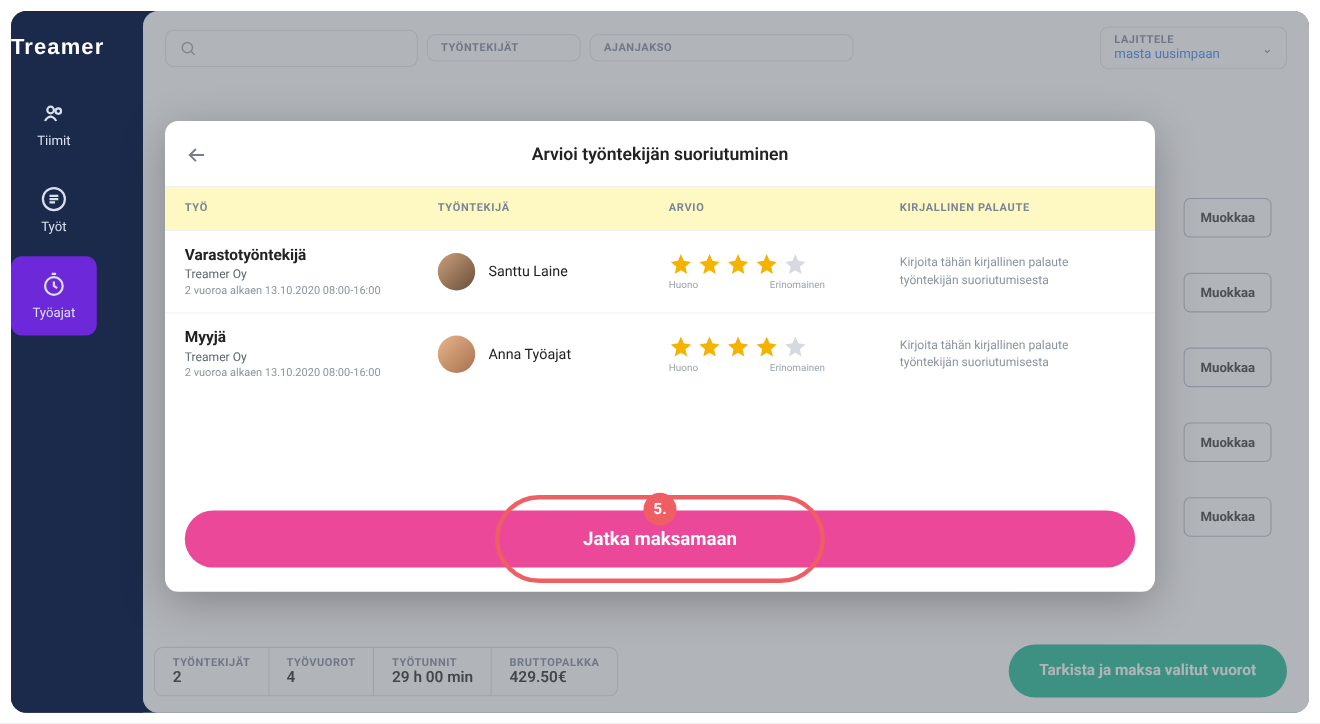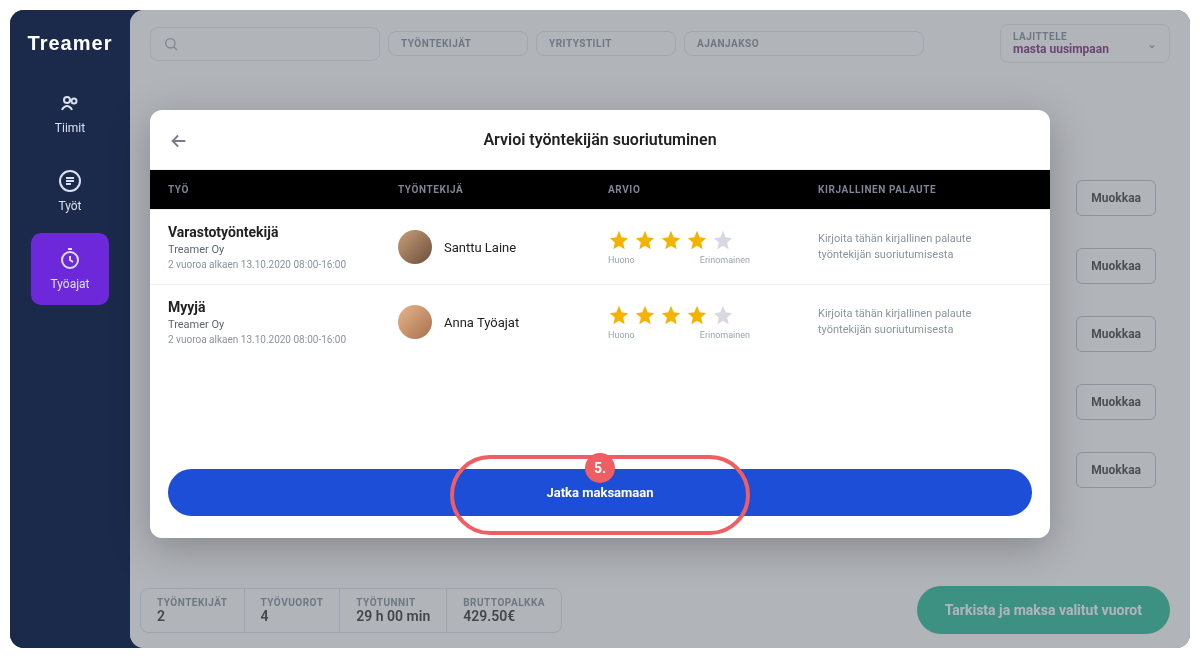"Treamer" .sidebar { align-items: center -> flex-start }
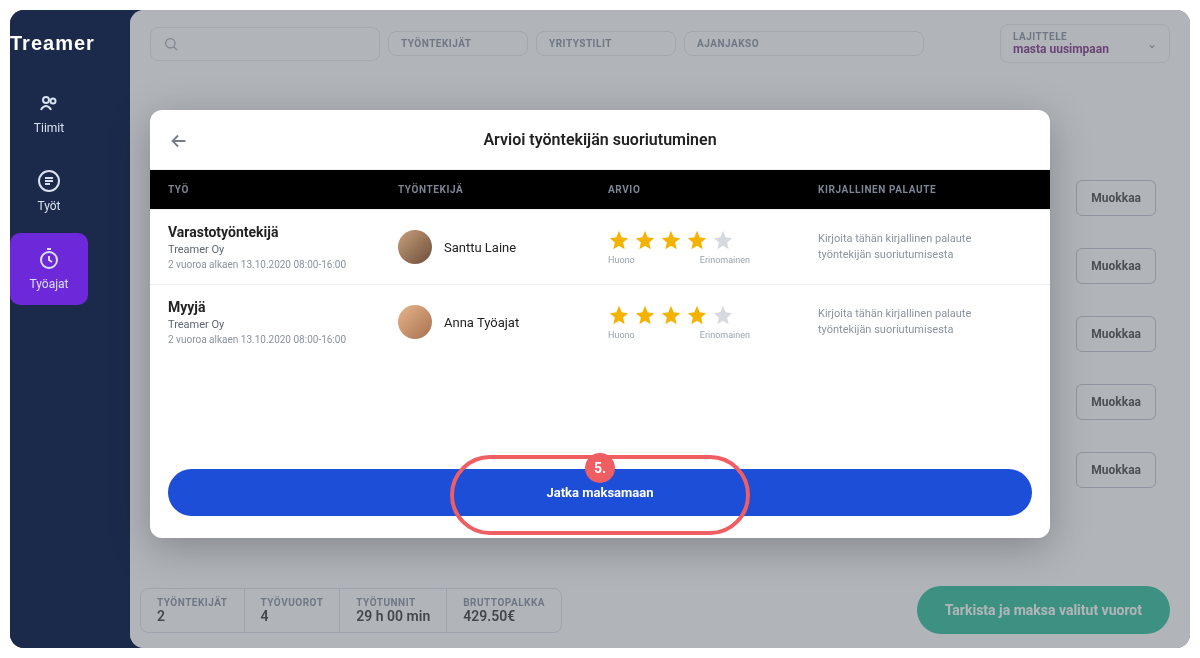"YRITYSTILIT" div.filter-box { html: <div> <div>YRITYSTILIT</div> </div> -> none }
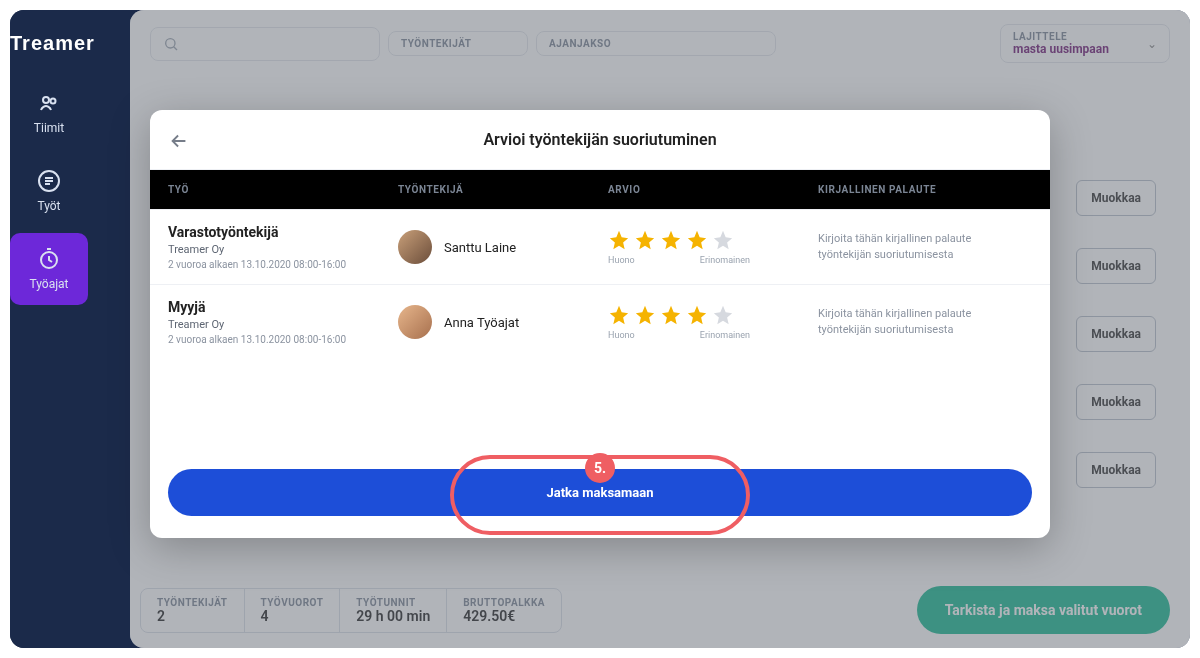"masta uusimpaan" .filter-box .val { color: #701a75 -> #3b82f6; font-weight: bold -> none }
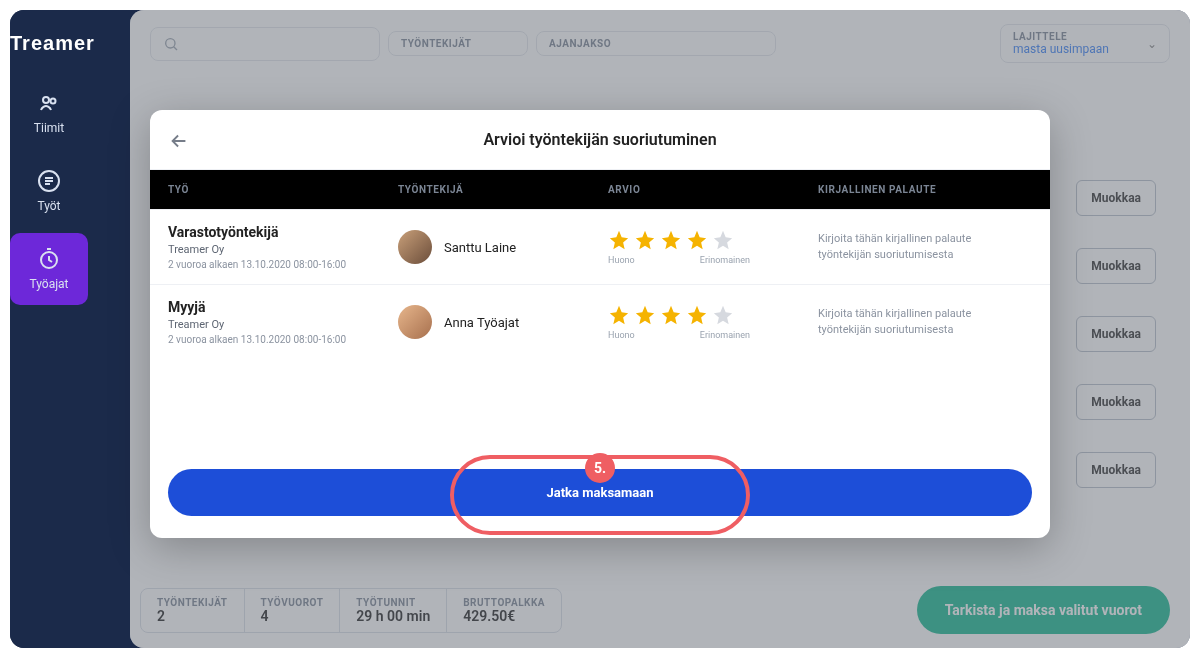"TYÖ" .thead { background: #000000 -> #fef9c3 }
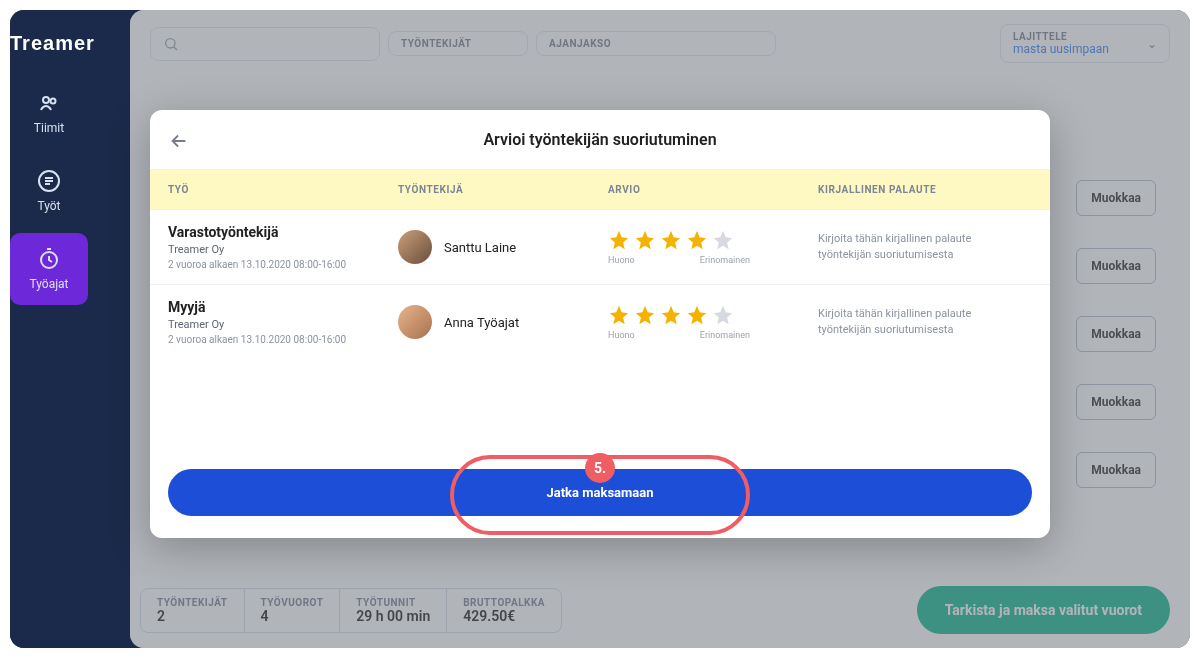"Jatka maksamaan" .continue-btn { background: #1d4ed8 -> #ec4899; font-size: 13px -> 17px }
